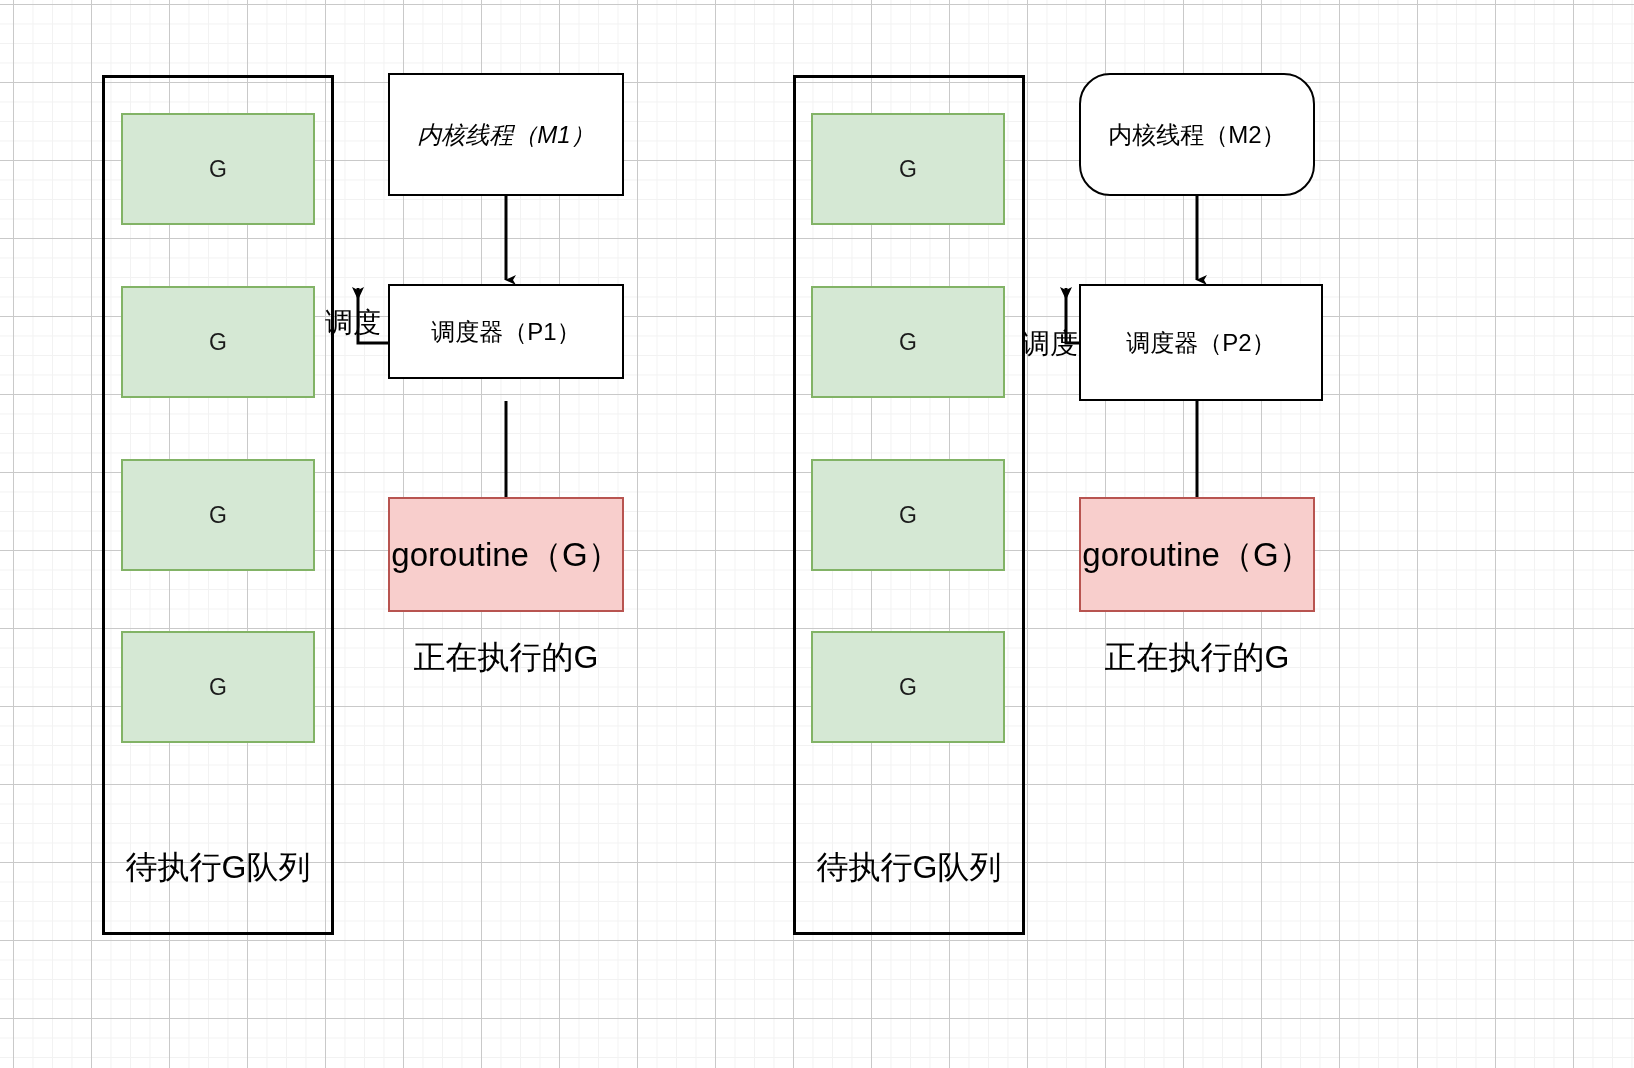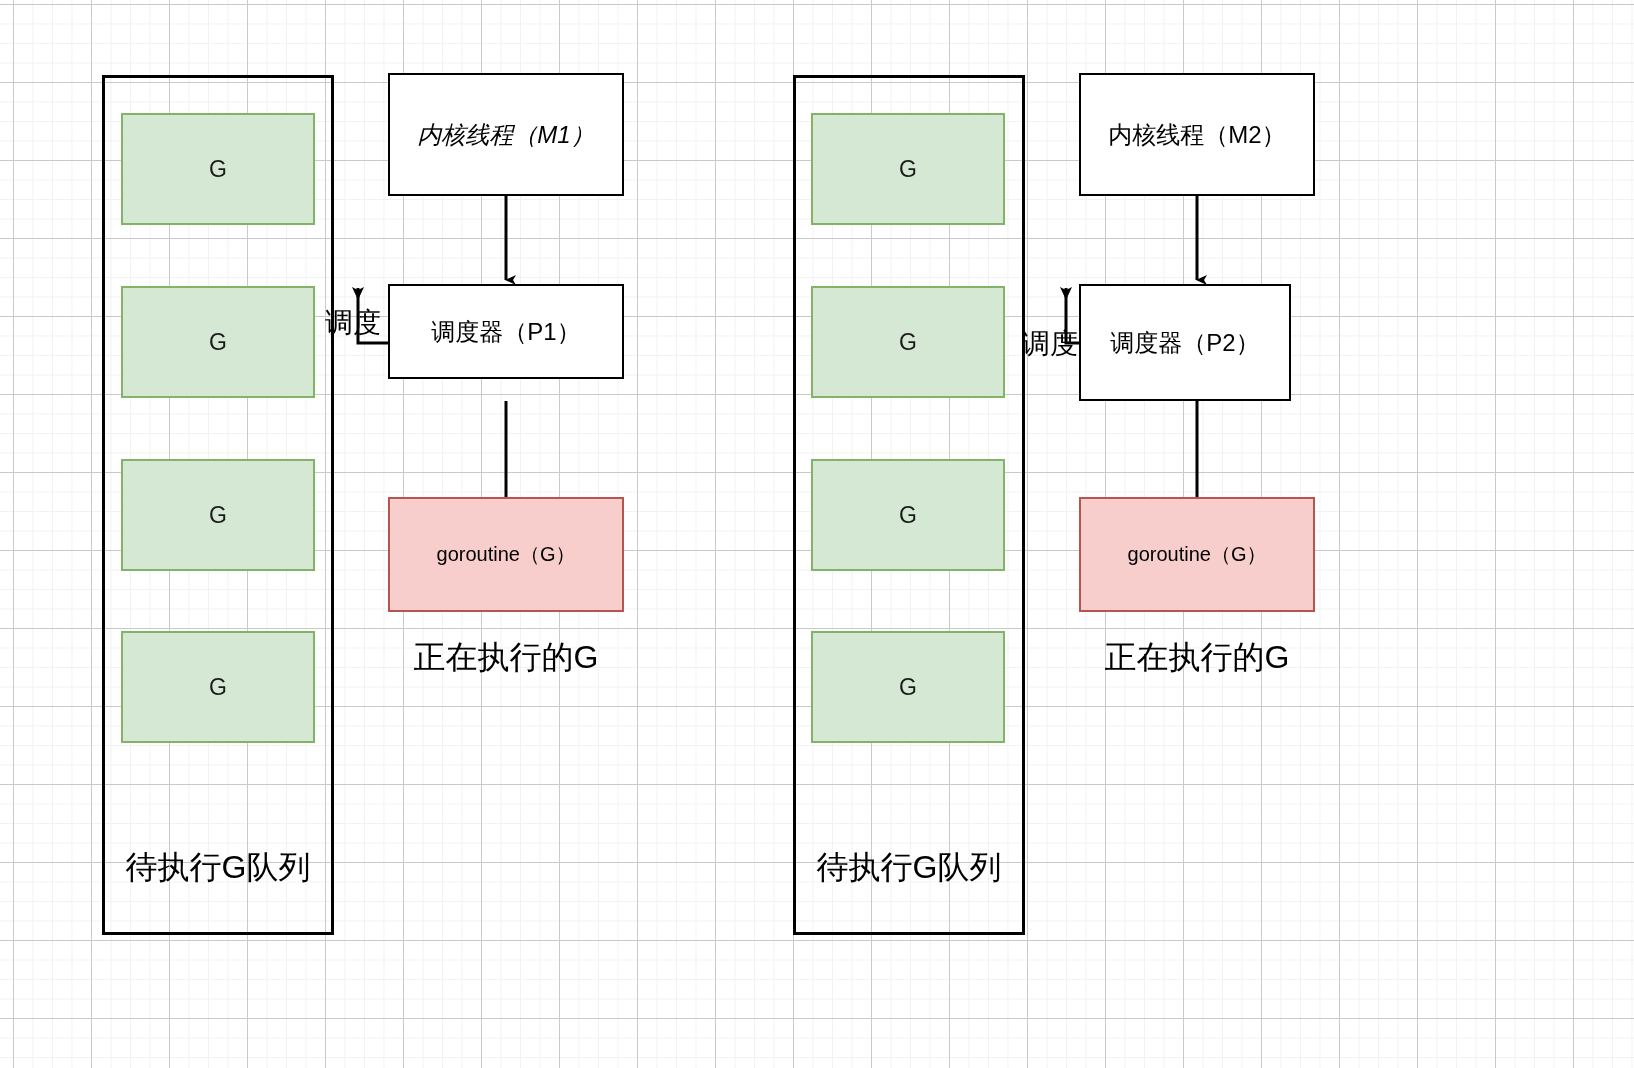"内核线程（M2）" div.node { border-radius: none -> 31px }
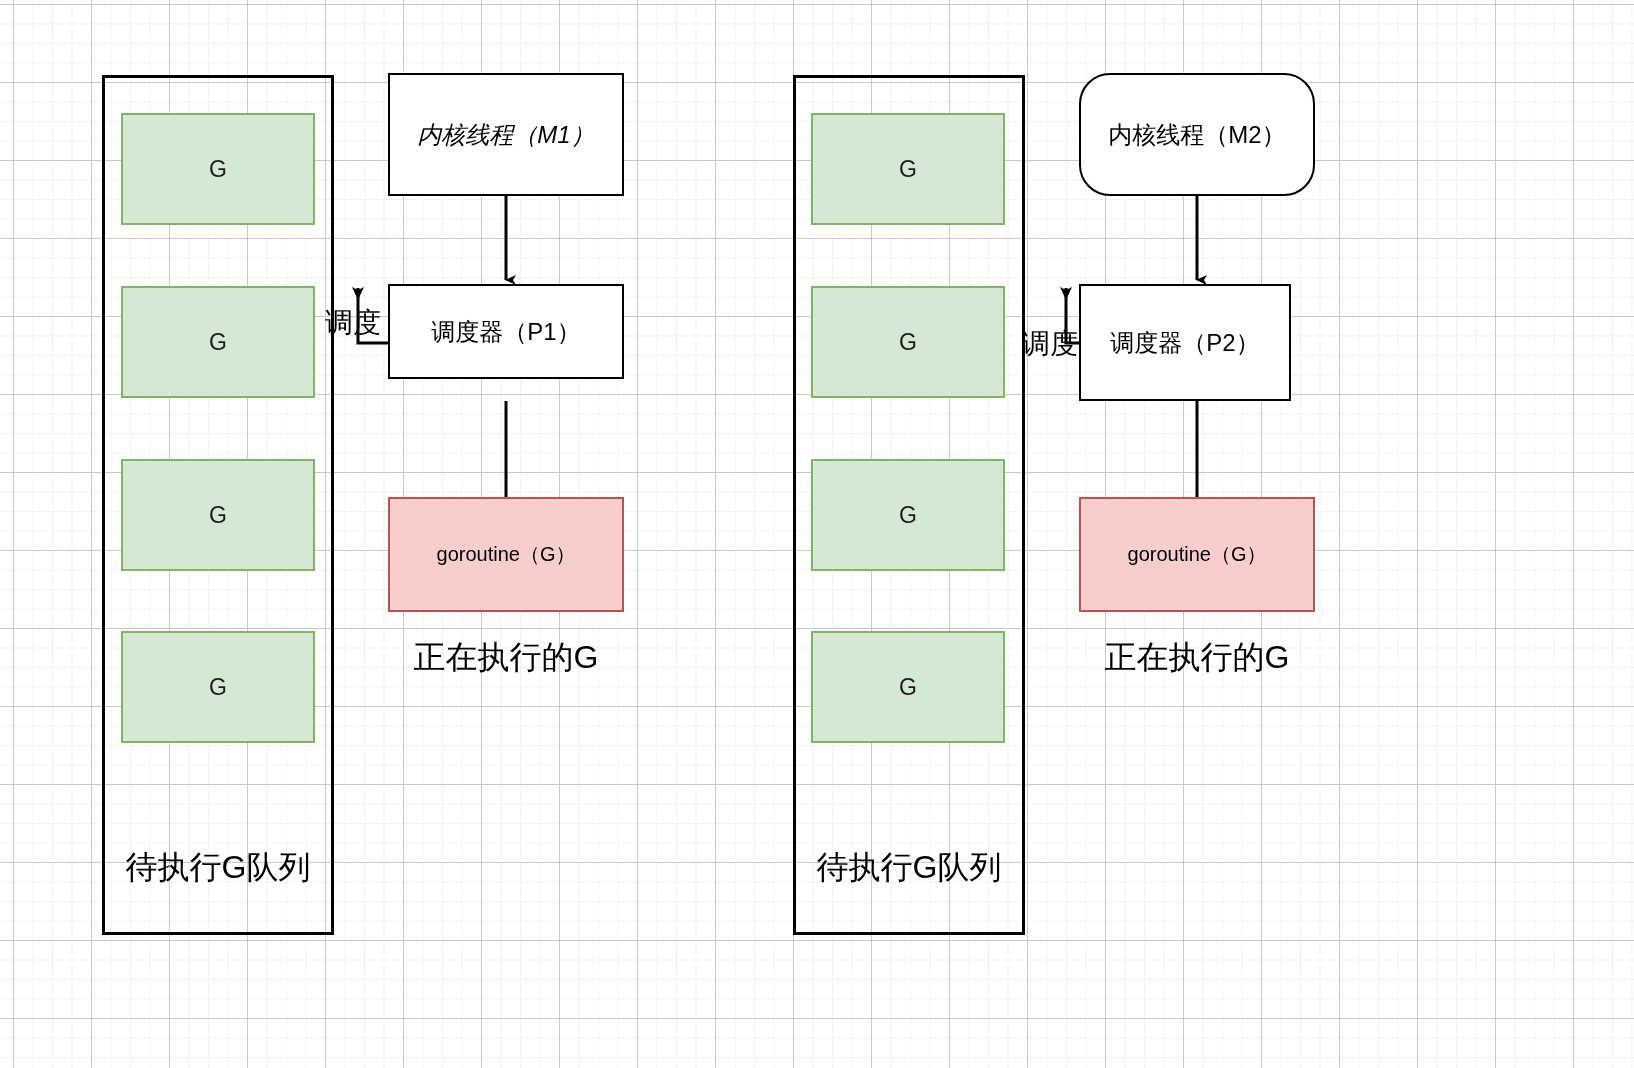"调度器（P2）" div.node { width: 212px -> 244px }
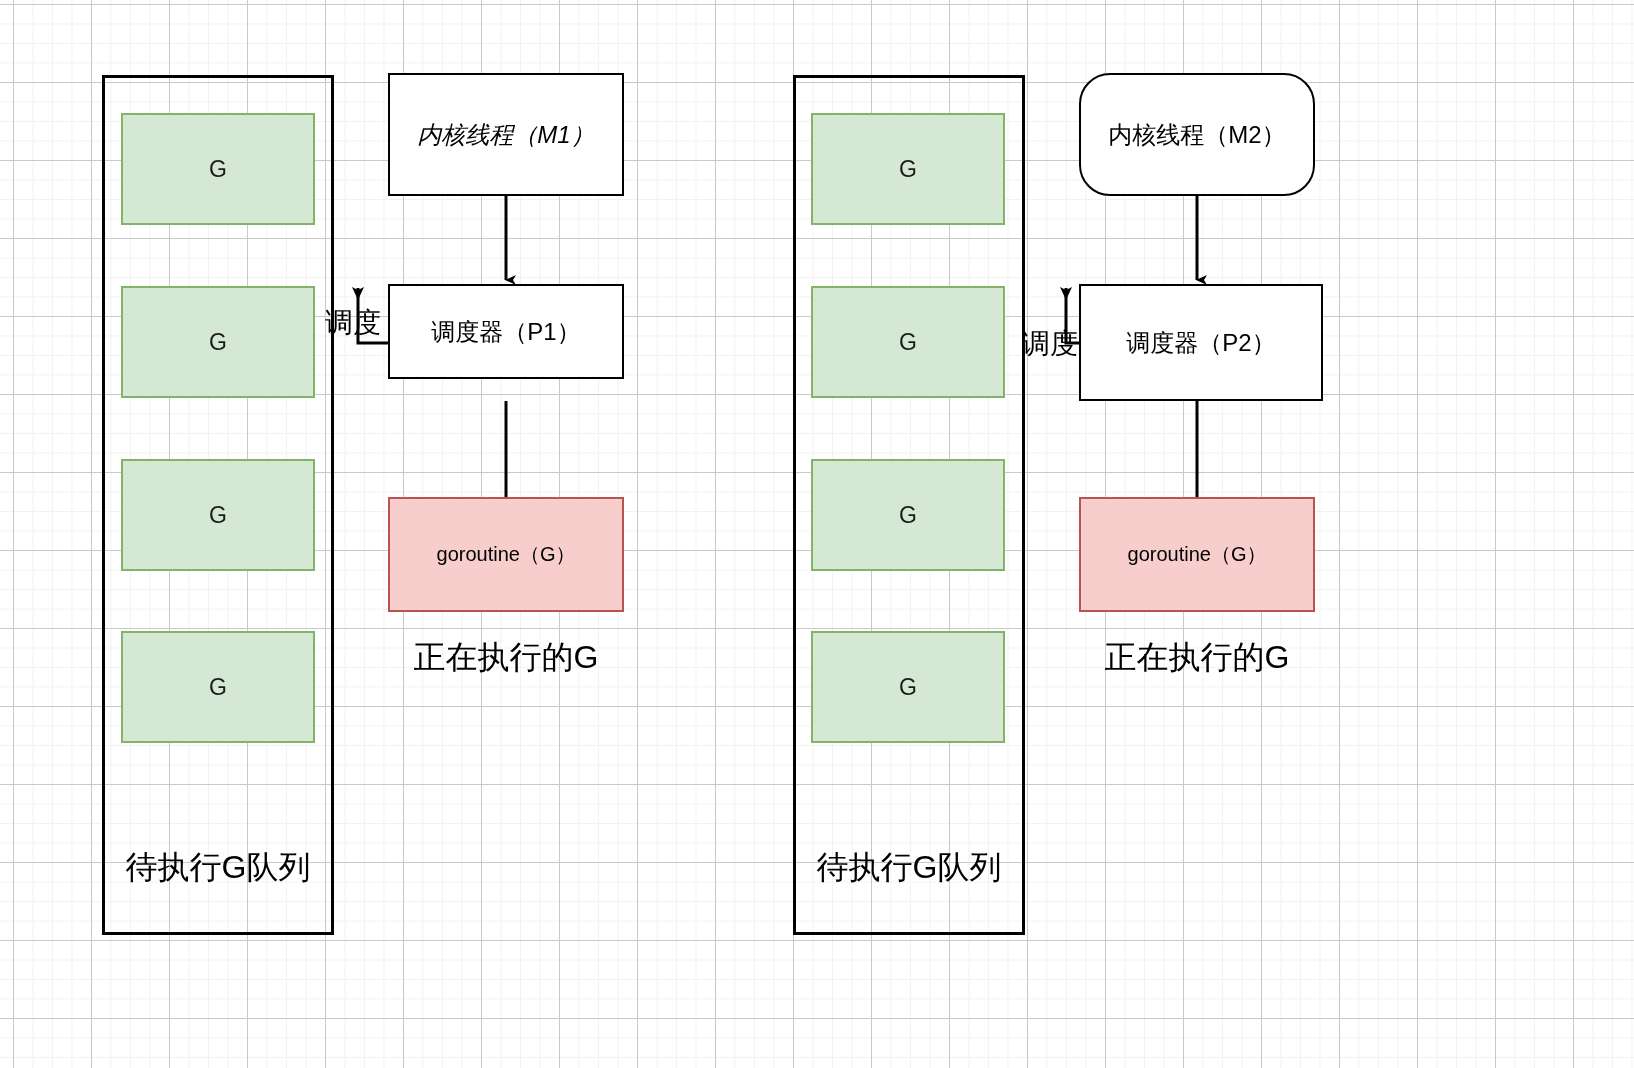"goroutine（G）" .goroutine-box { font-size: 20px -> 33px }
